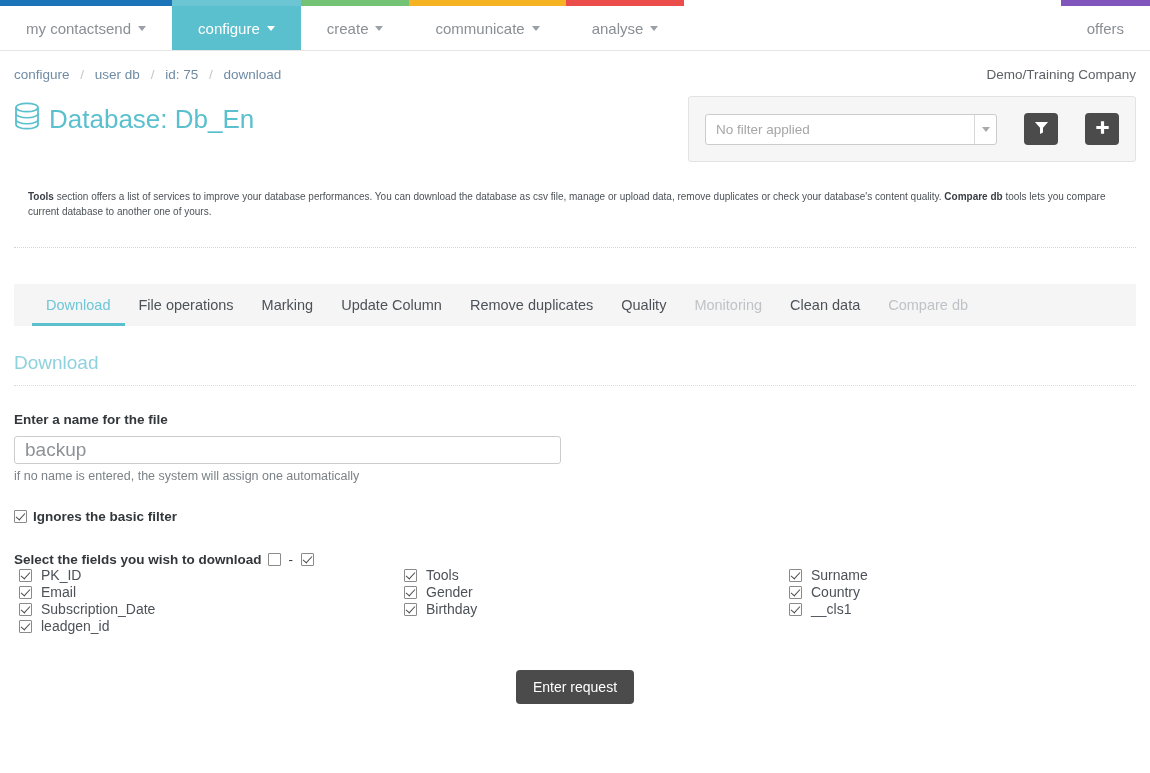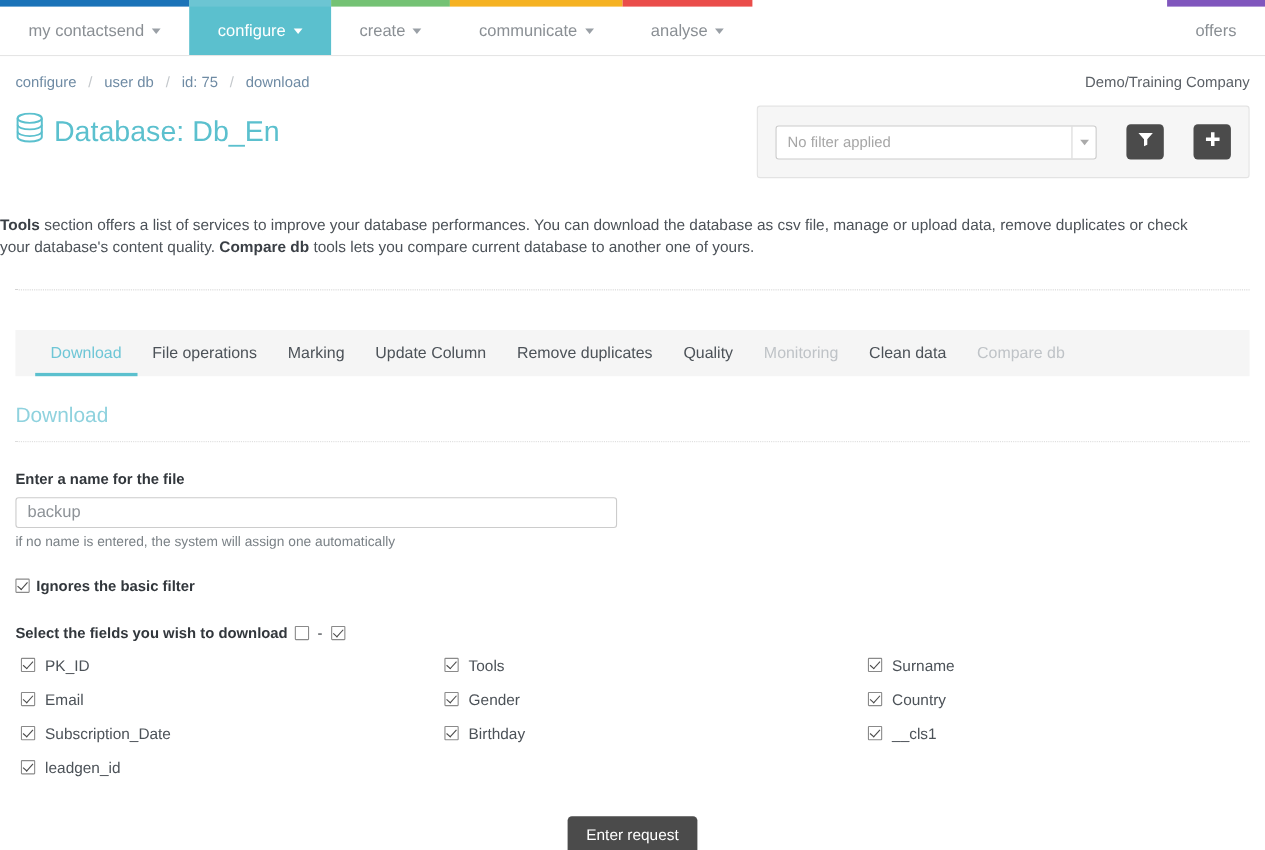"Tools section offers a list" .tools-p { font-size: 14px -> 10px; padding: 18px 14px 0 0 -> 18px 14px 0 28px }
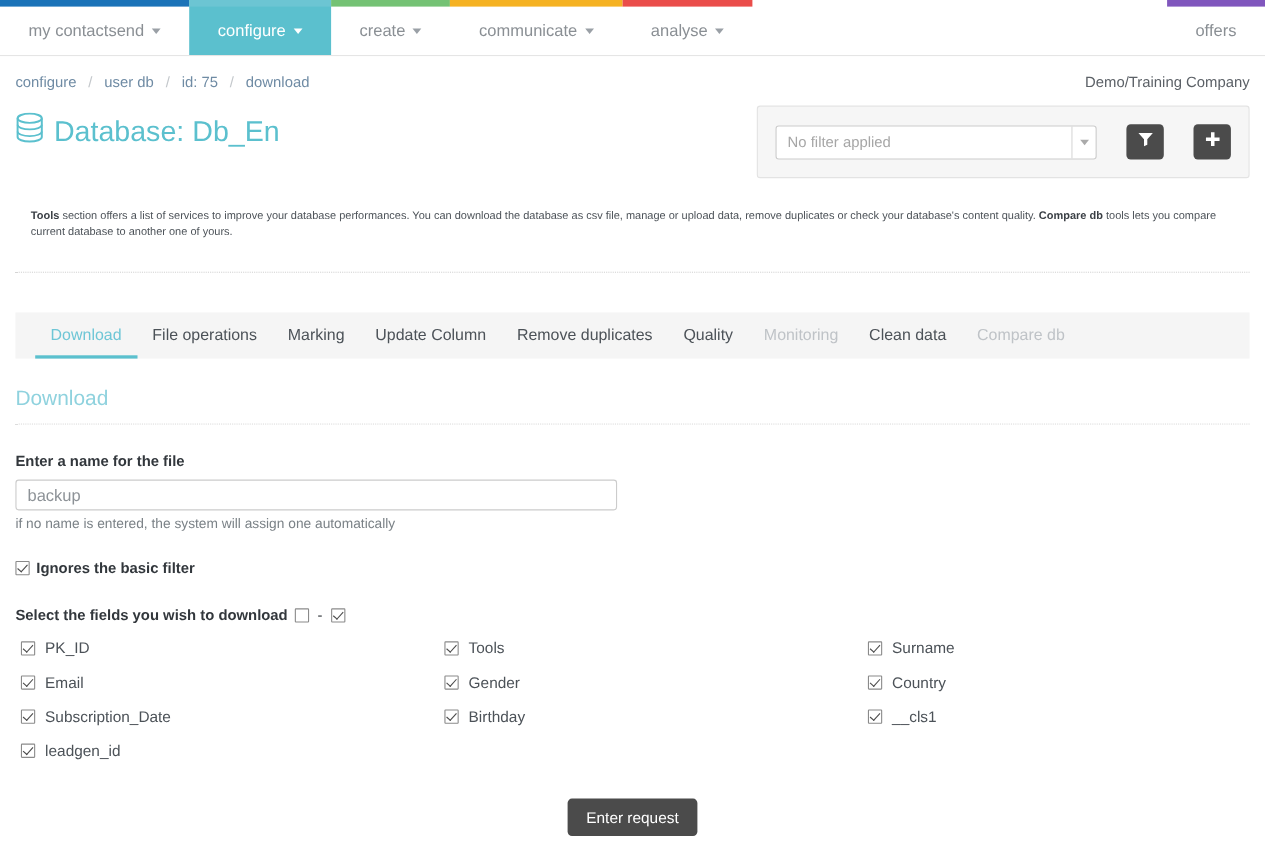"backup" .text-input { font-size: 15px -> 19px }
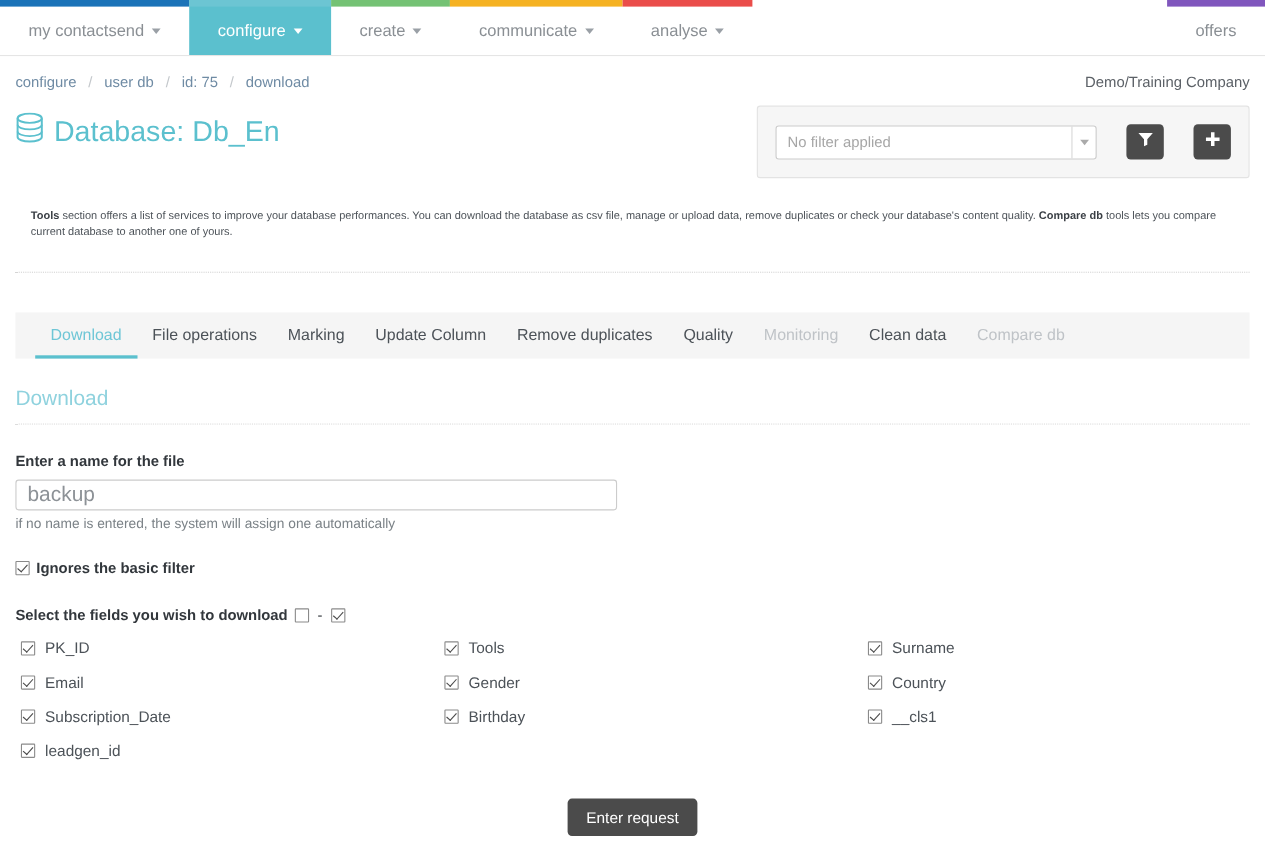"PK_ID" .fields-grid { margin-top: 14px -> none; row-gap: 15px -> 1px }
